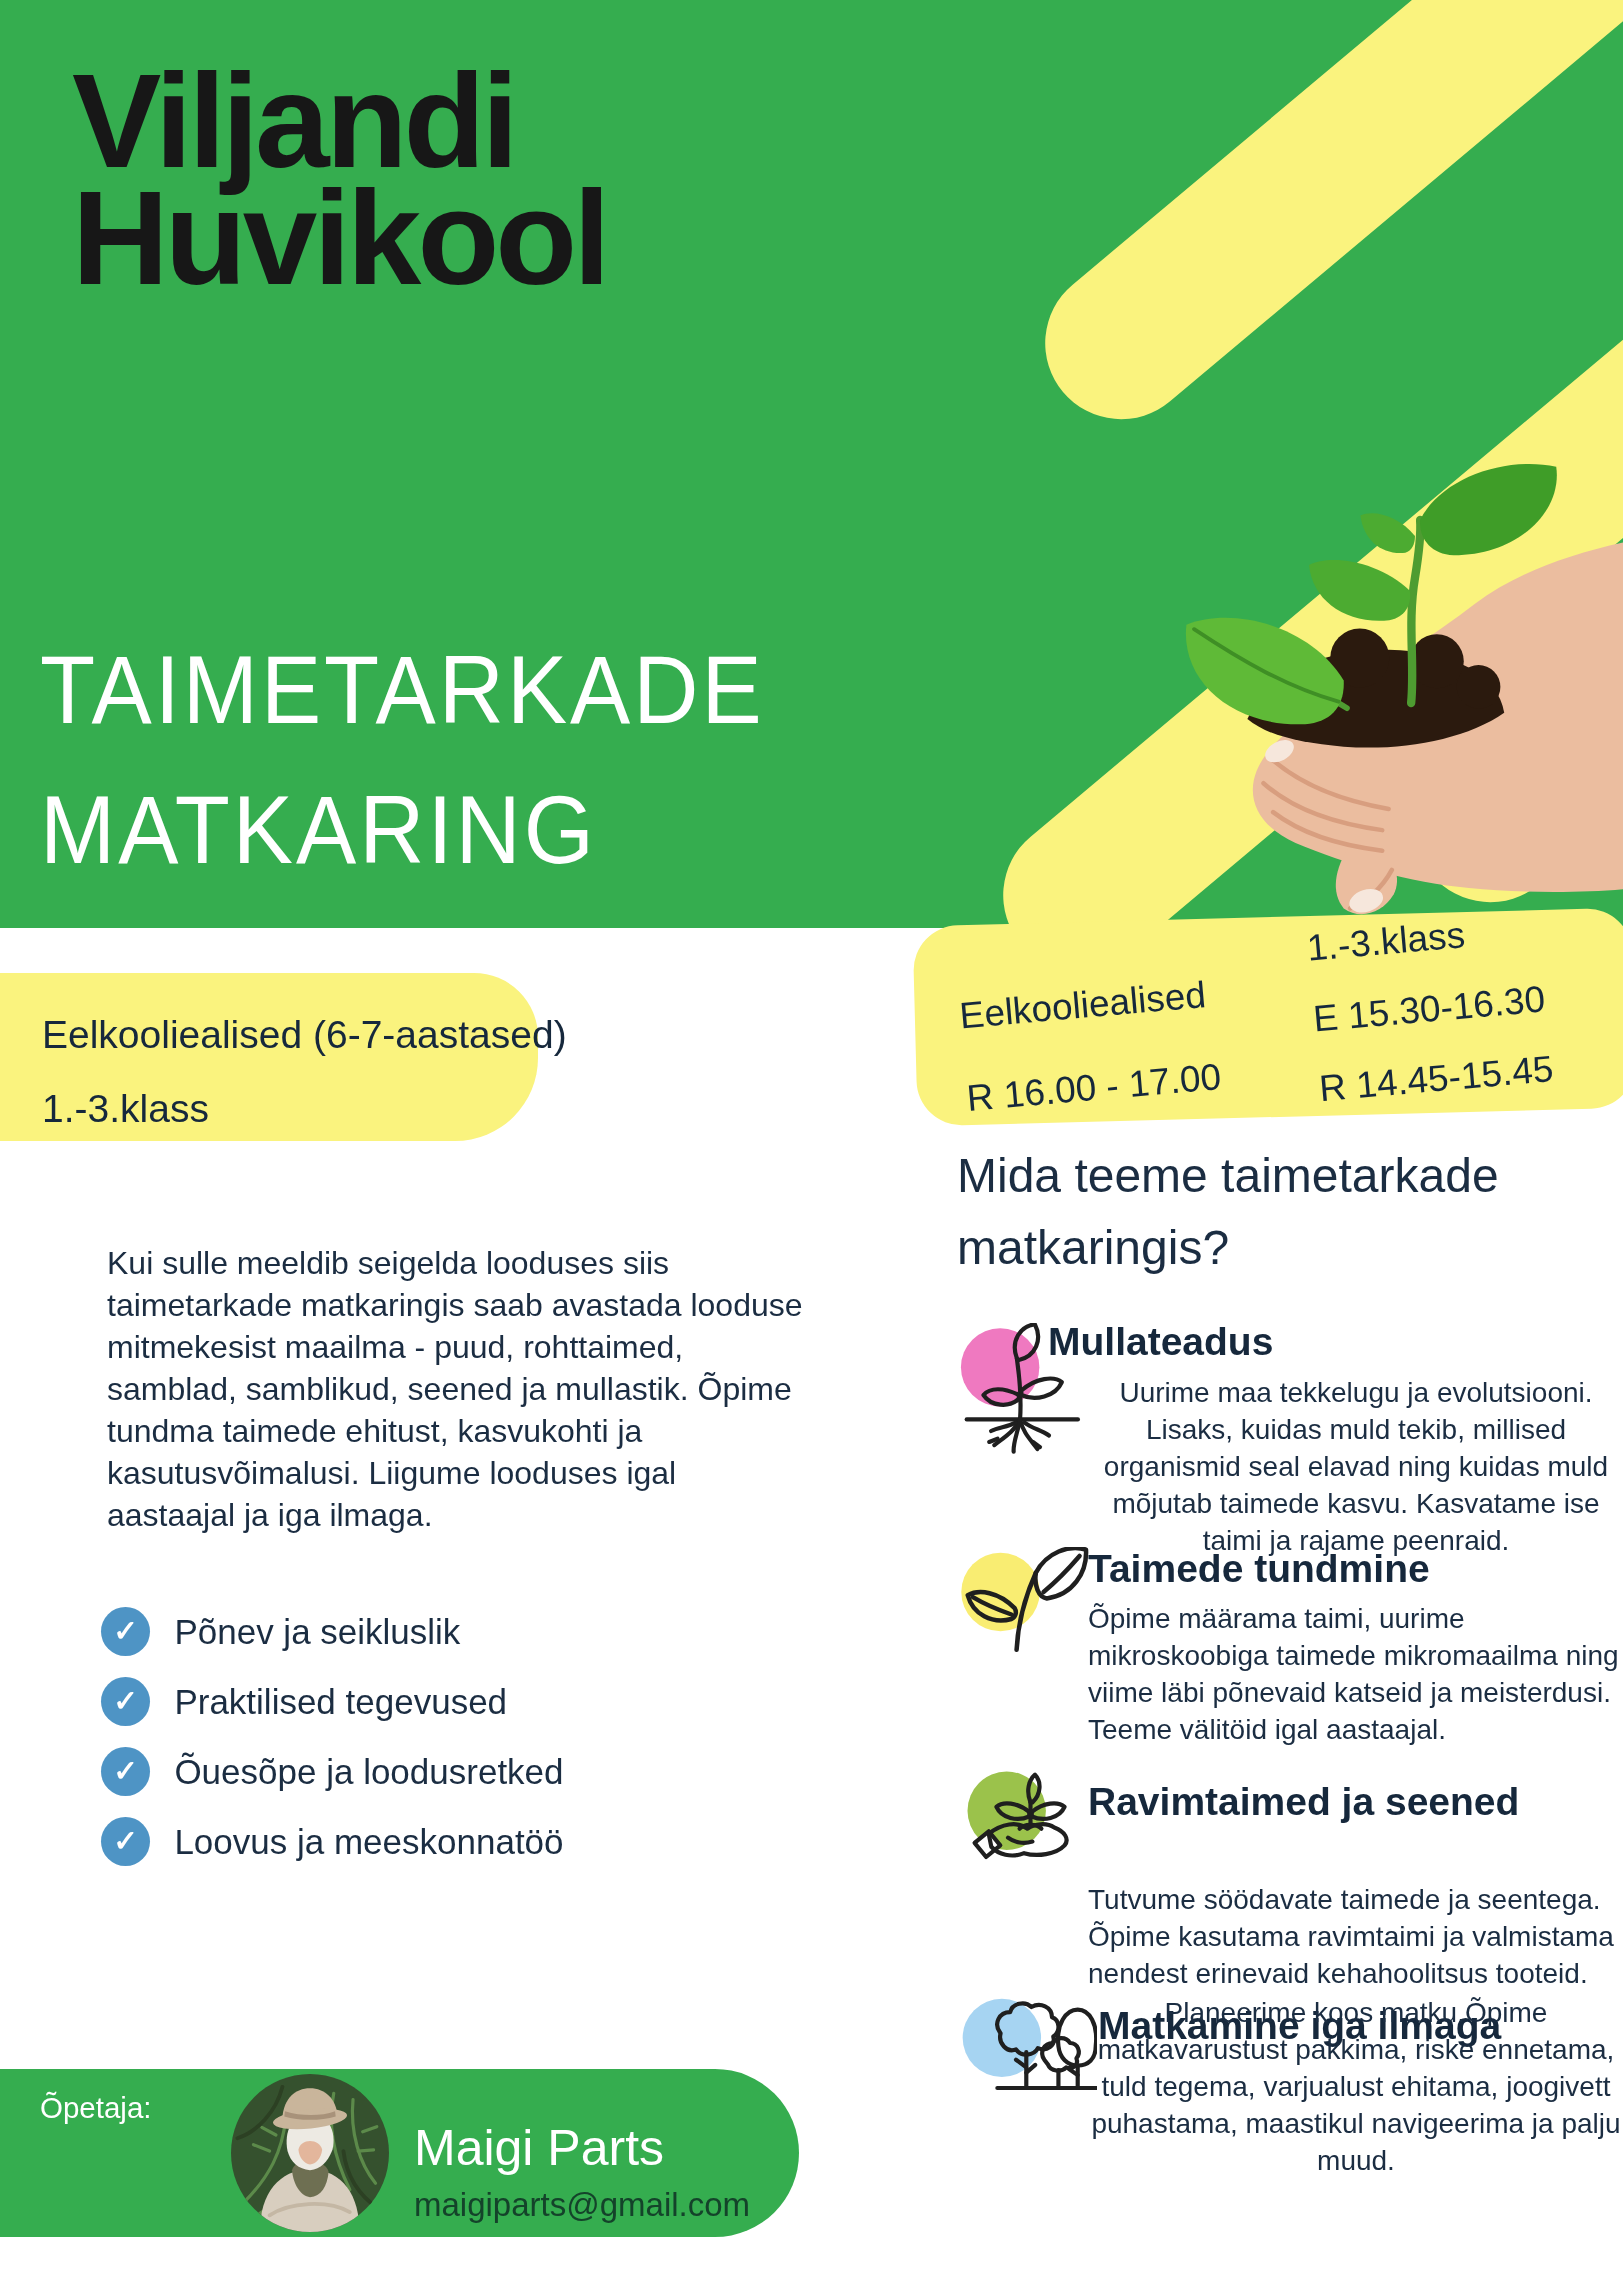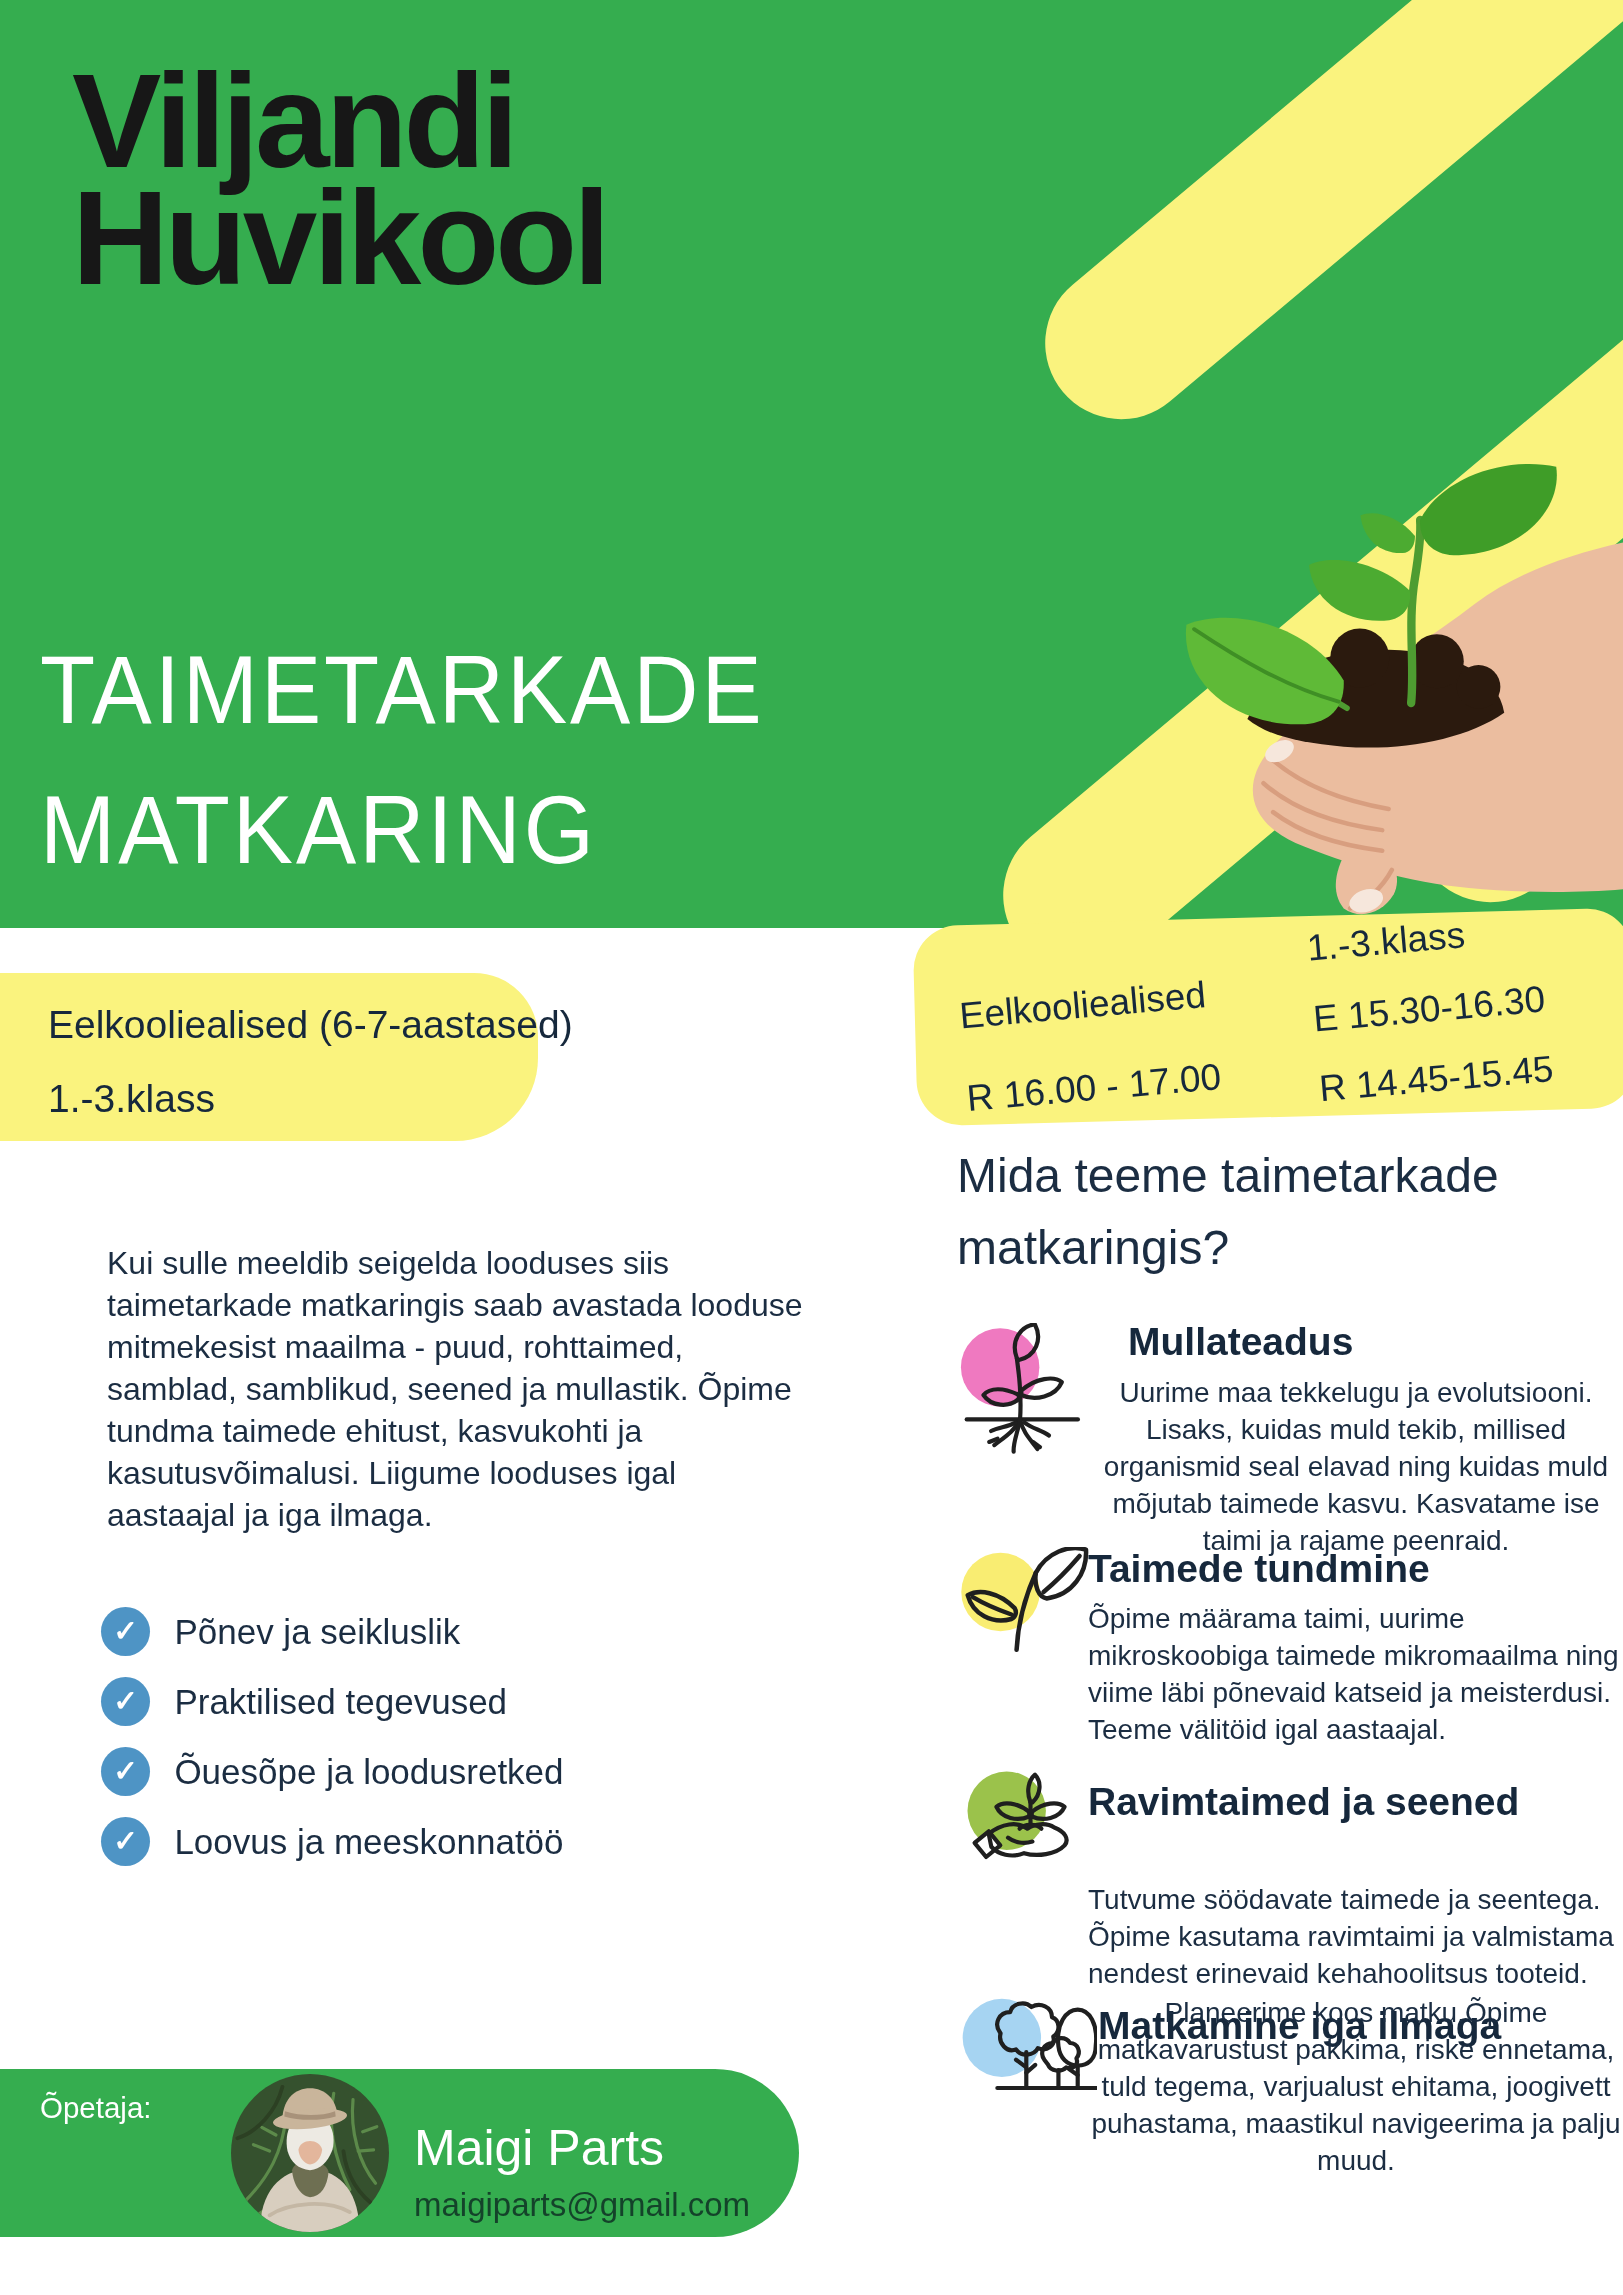"Eelkooliealised (6-7-aastased)" .audience .t { left: 48px -> 42px; margin-top: none -> 10px }
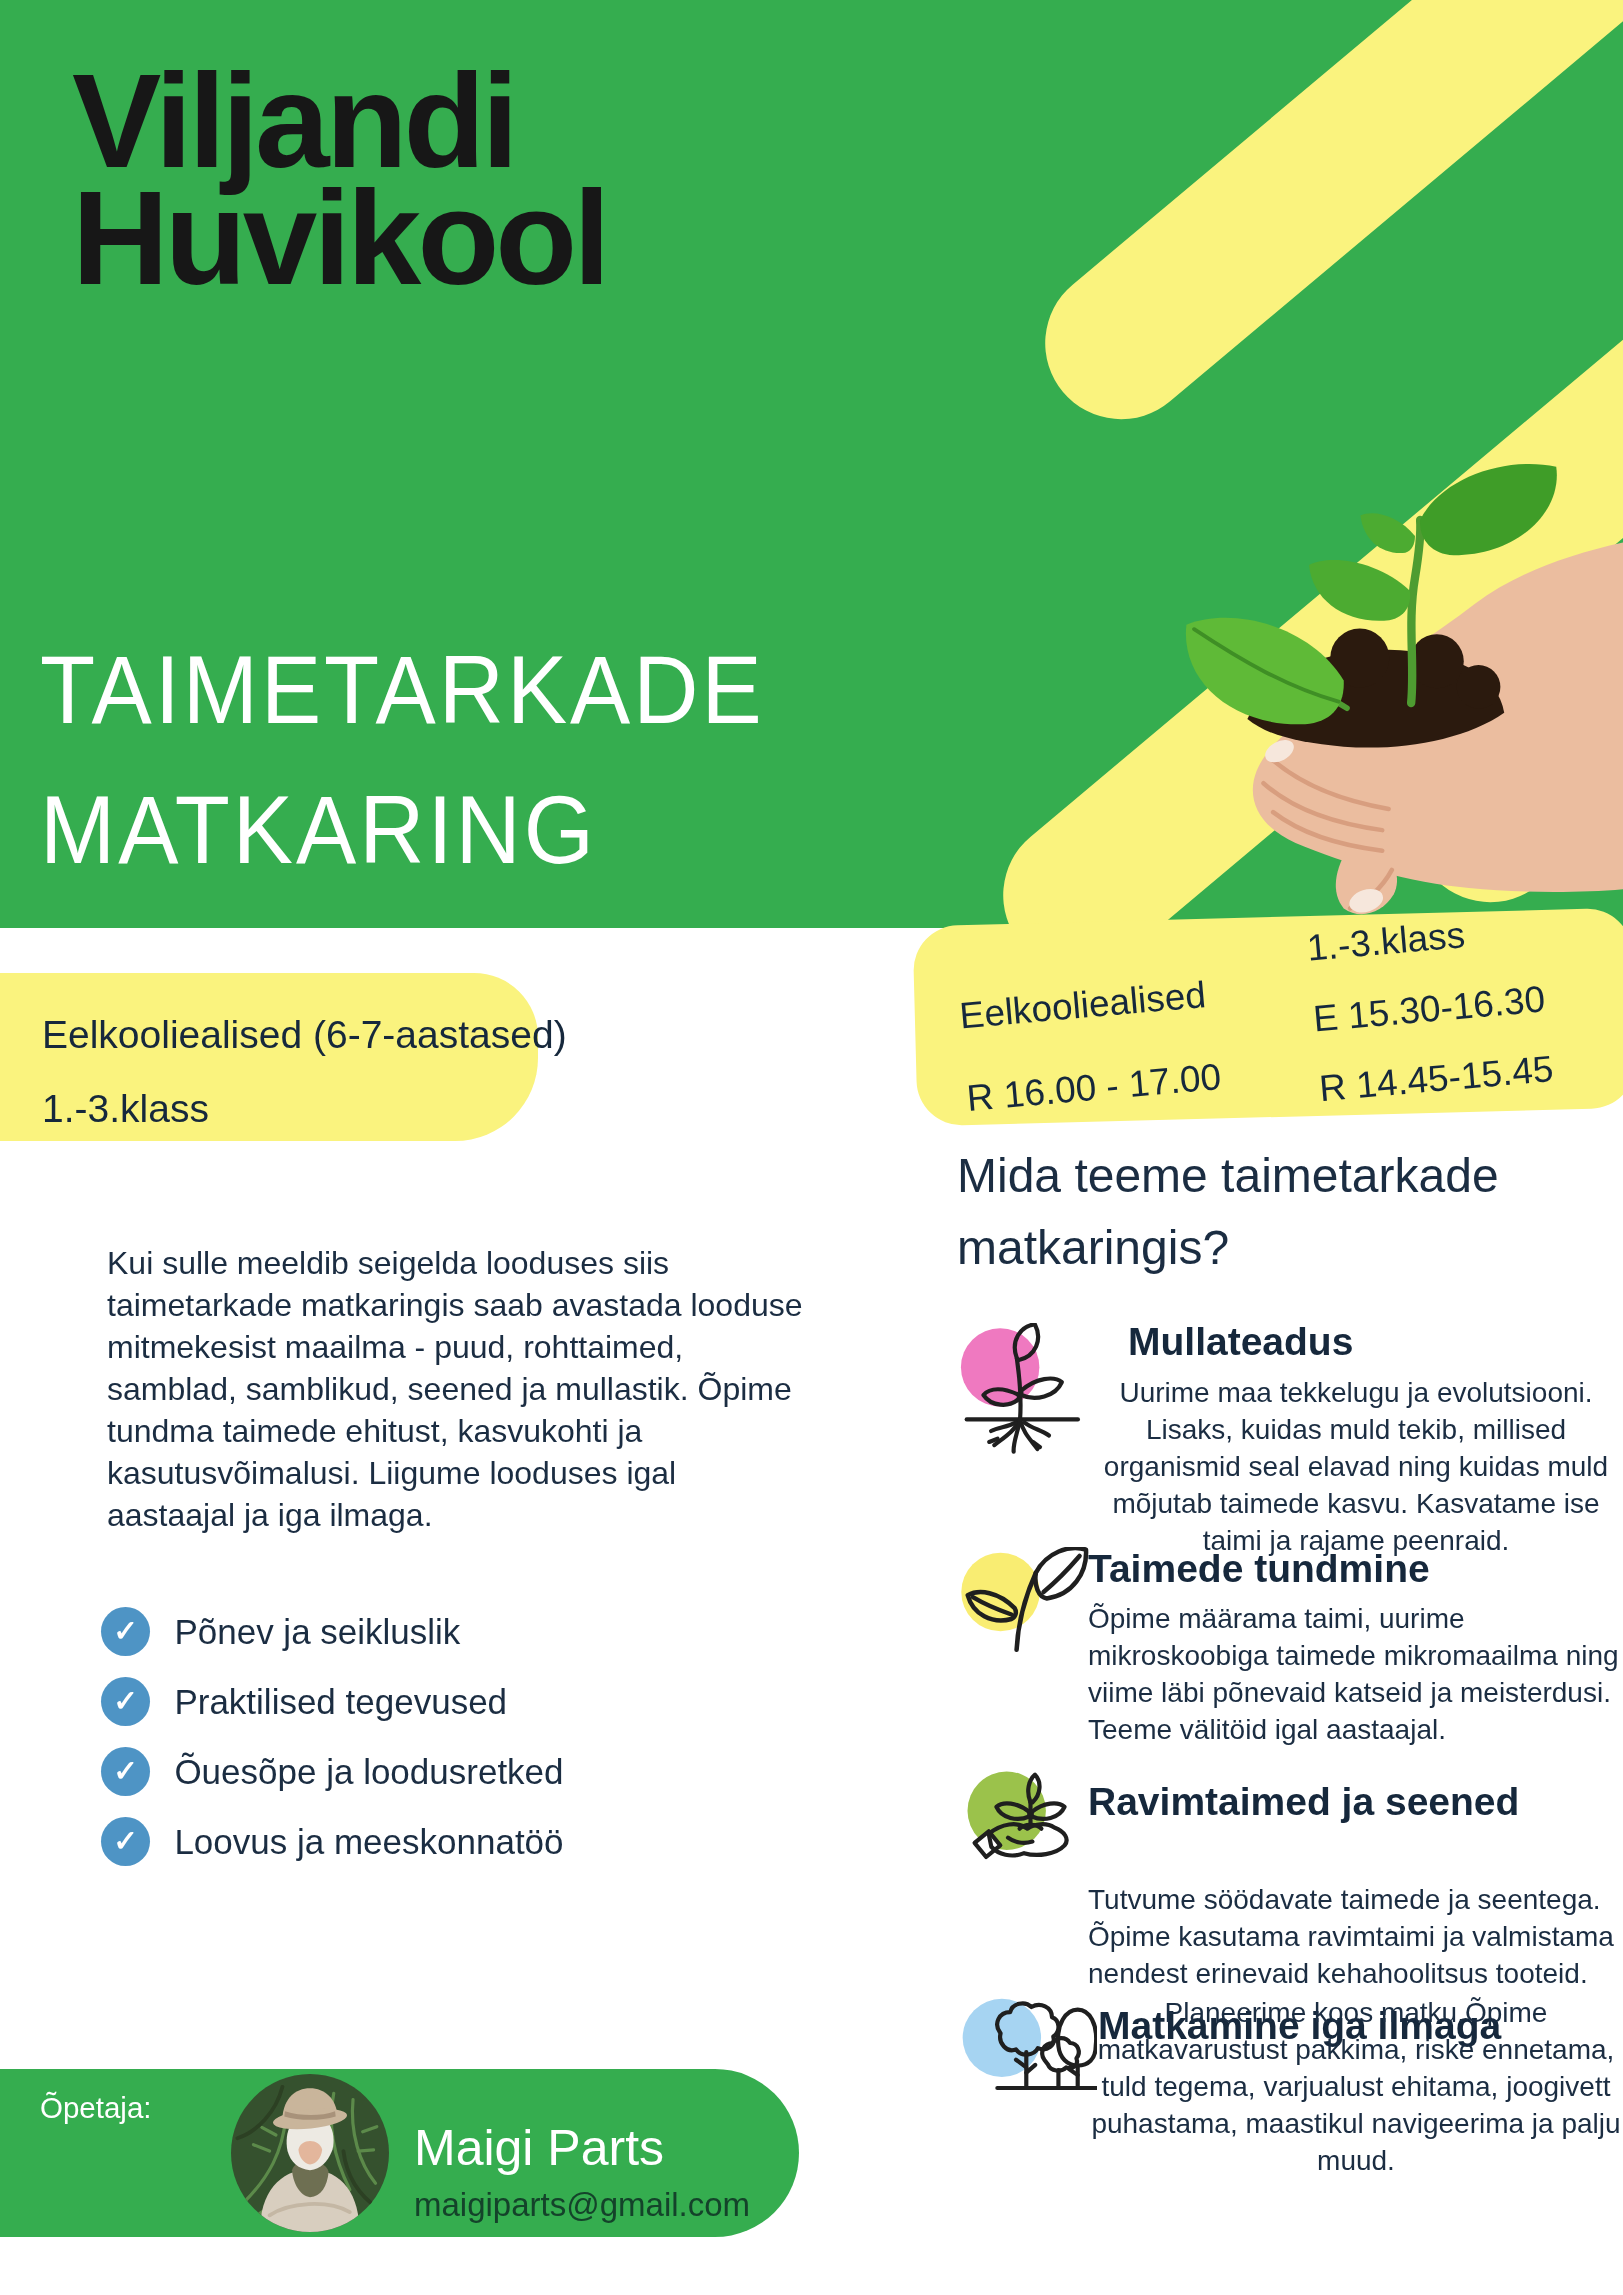"Mullateadus" div.section-title { left: 1128px -> 1048px }
